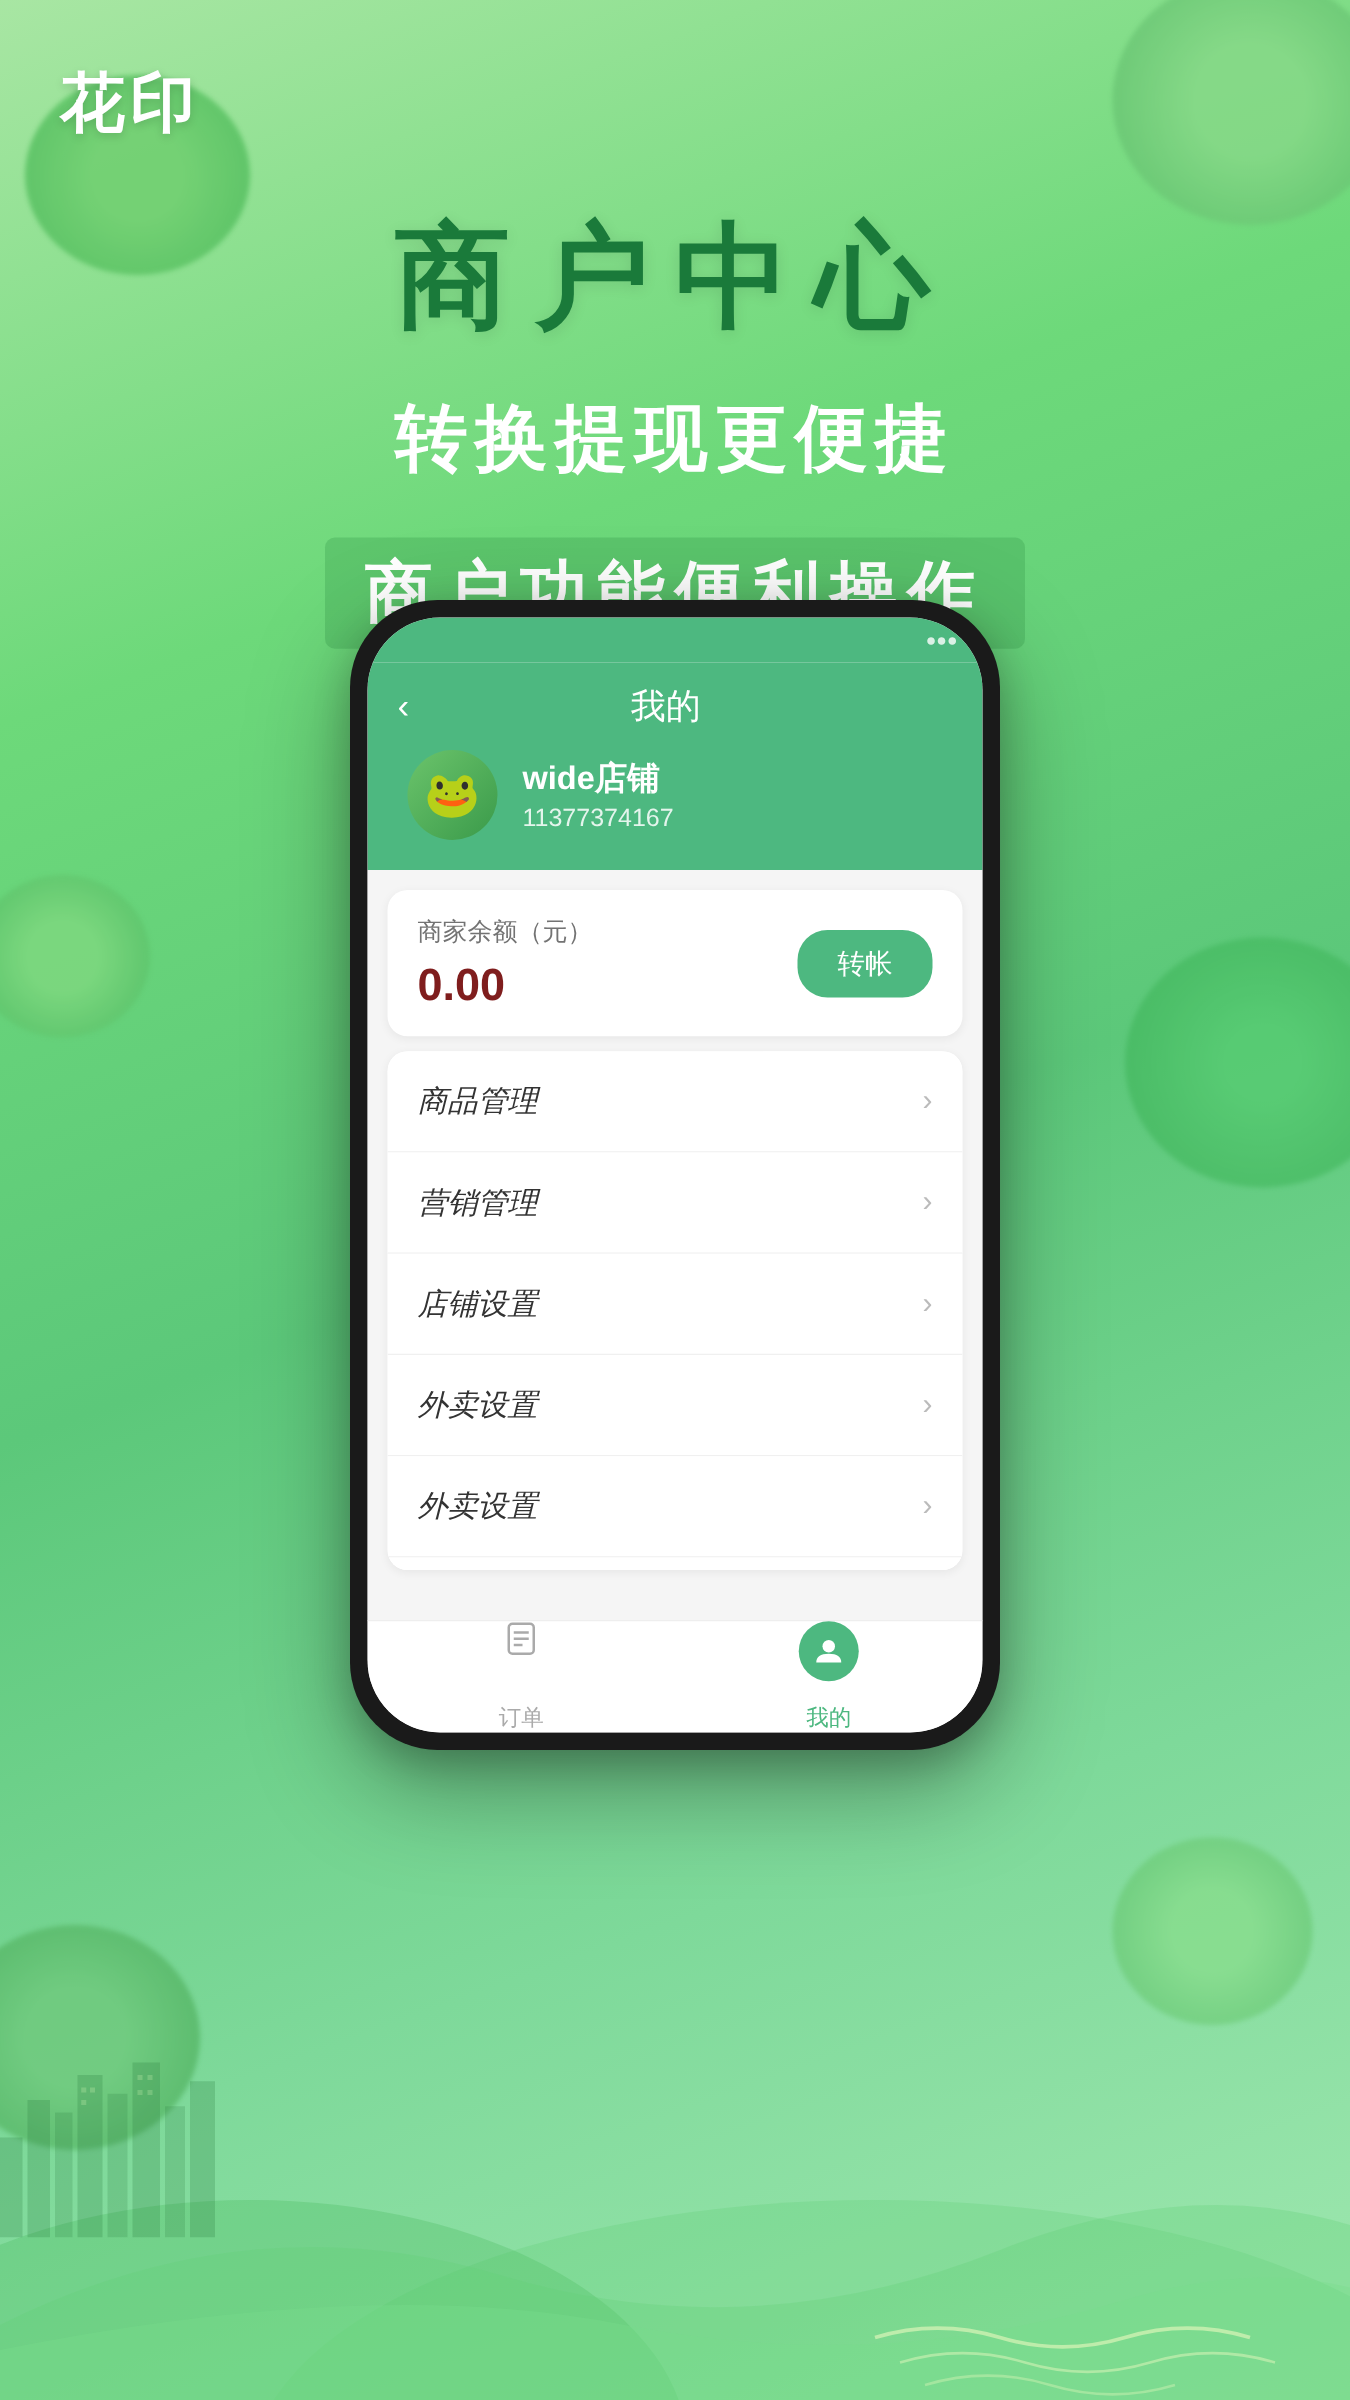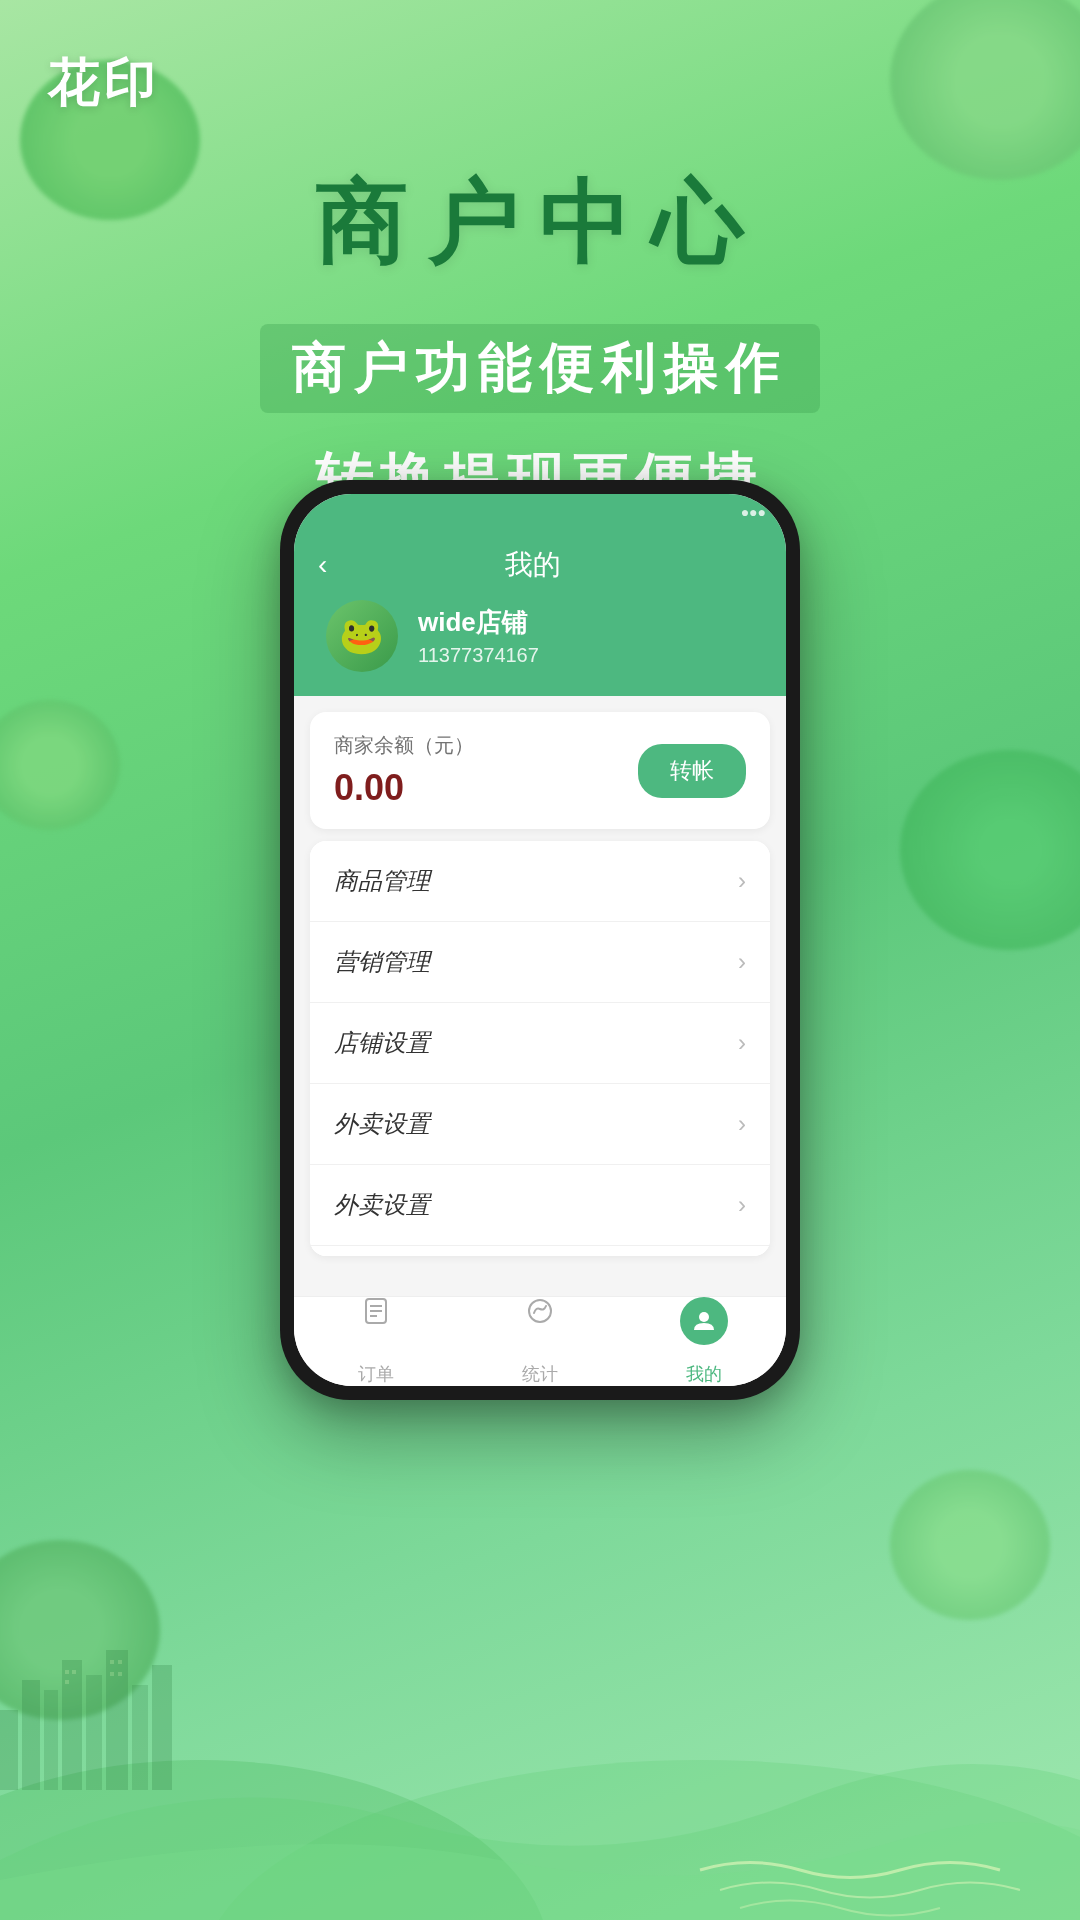"商户功能便利操作" div { order: before "转换提现更便捷" -> after "转换提现更便捷" }
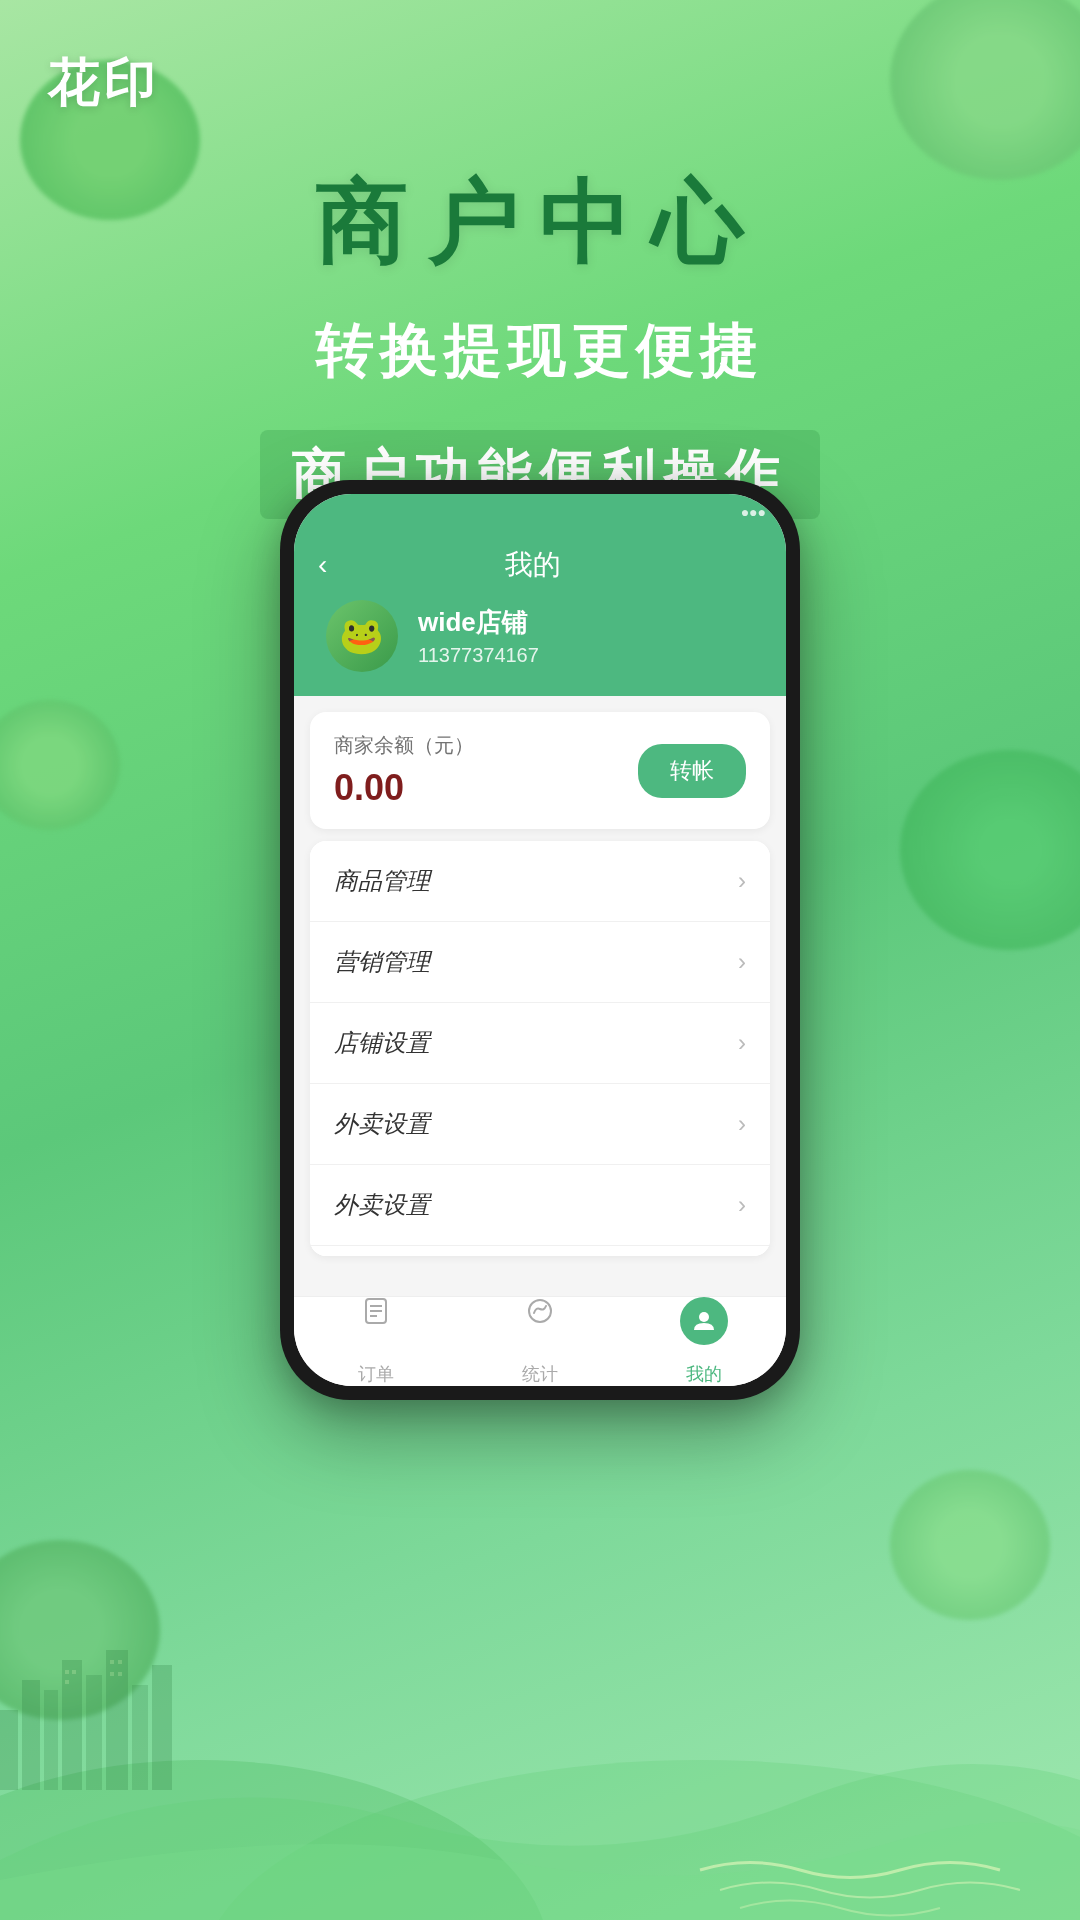"统计" div.tab-item { html: <div> <span> <svg> <circle></circle> <path></path> </svg> </span> <span>统计</span> </div> -> none }
